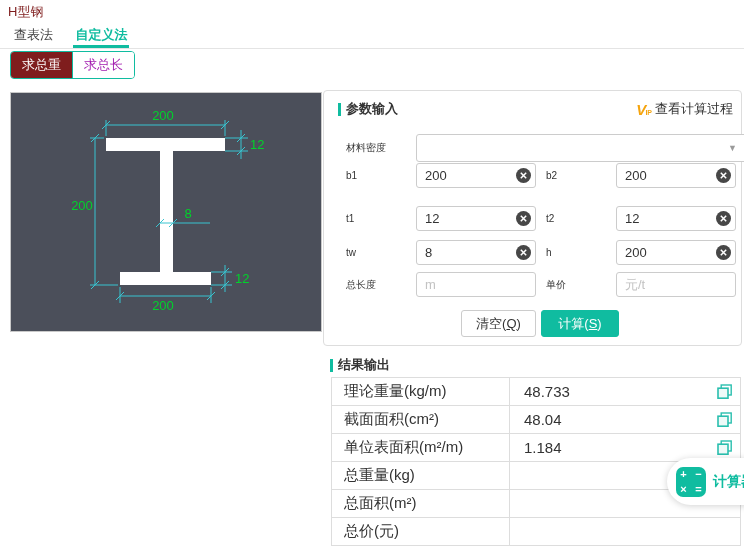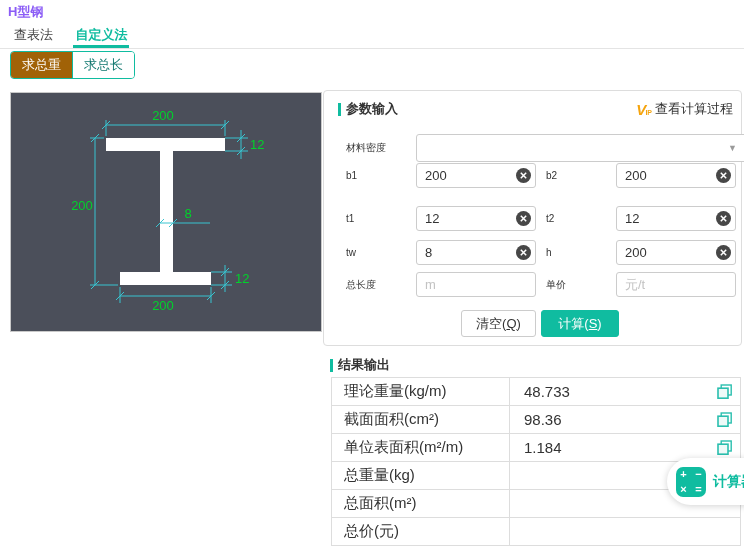"H型钢" .page-title { color: #8b5cf6 -> #7f1d1d; font-weight: bold -> normal }
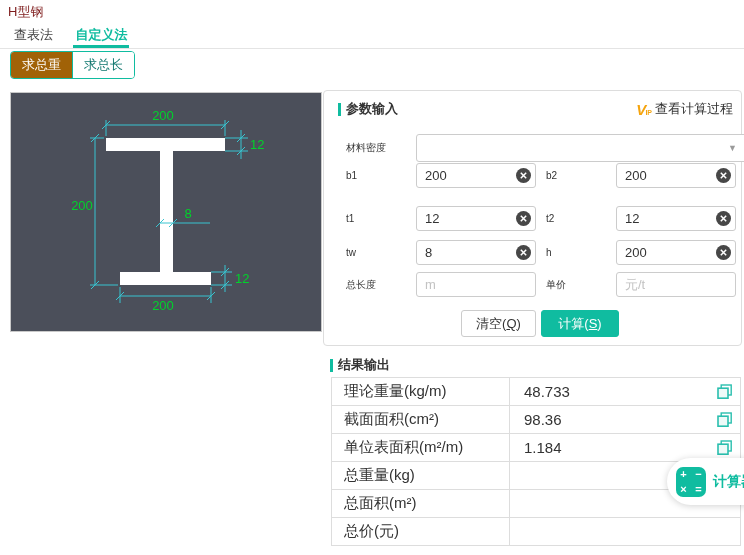"求总重" .mode-btn.active { background: #a16207 -> #7f1d1d }
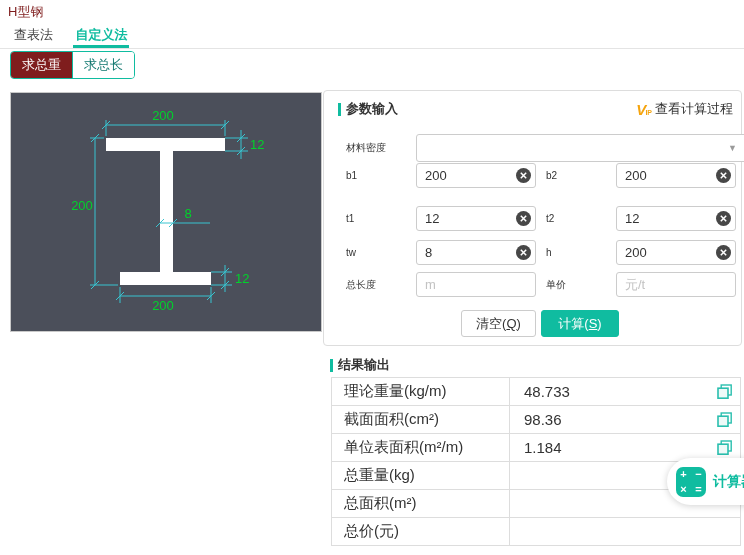"求总长" .mode-btn { color: #0f766e -> #a21caf }
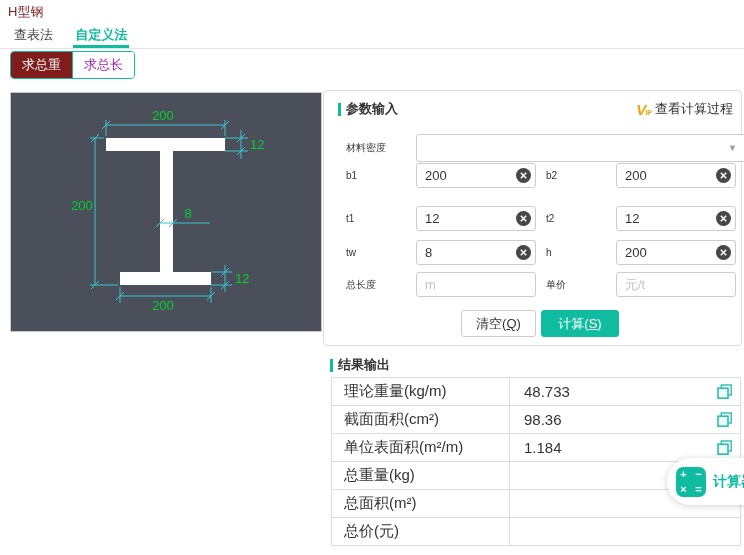"98.36" span { text: 98.36 -> 48.04 }
